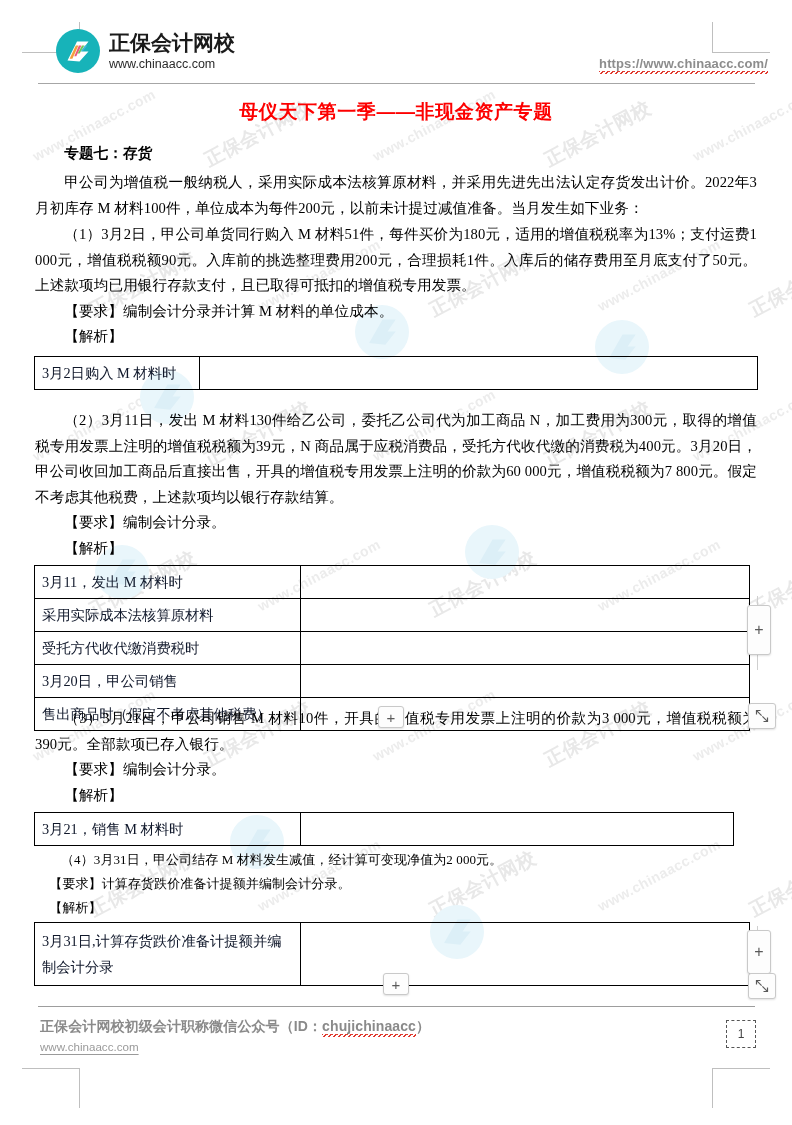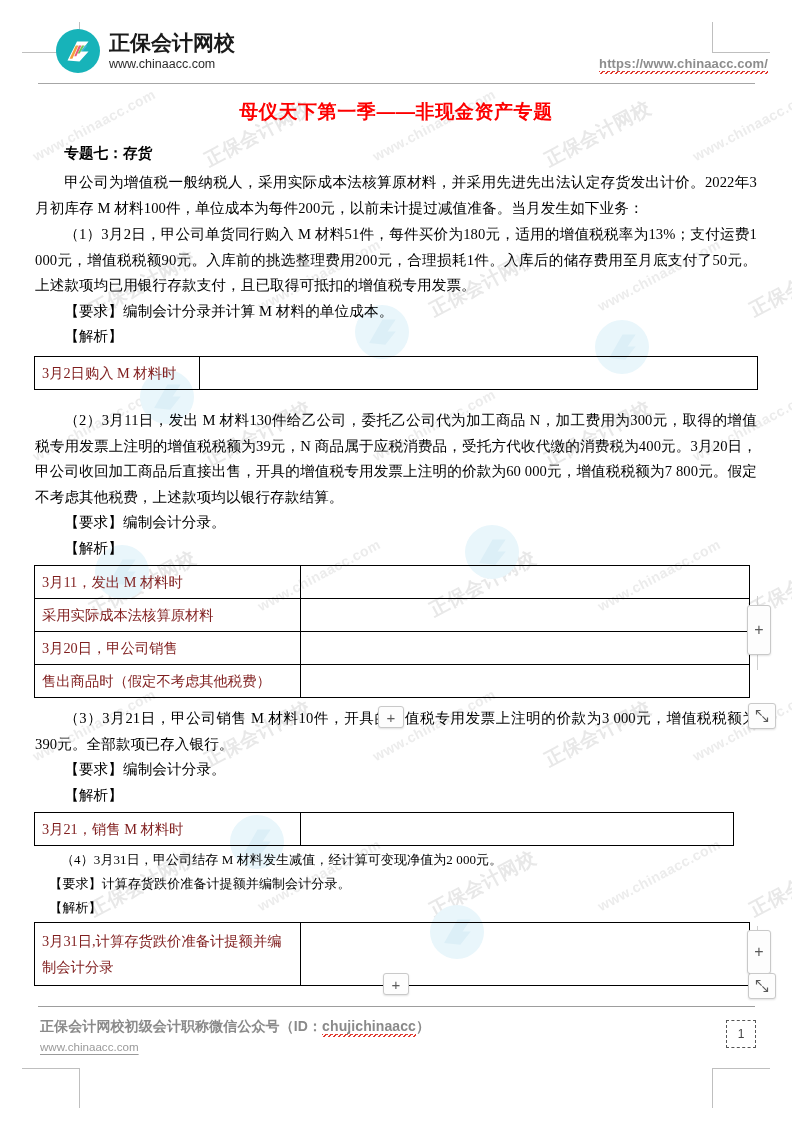"3月2日购入 M 材料时" .tbl td { color: #7f1d1d -> #0f172a }
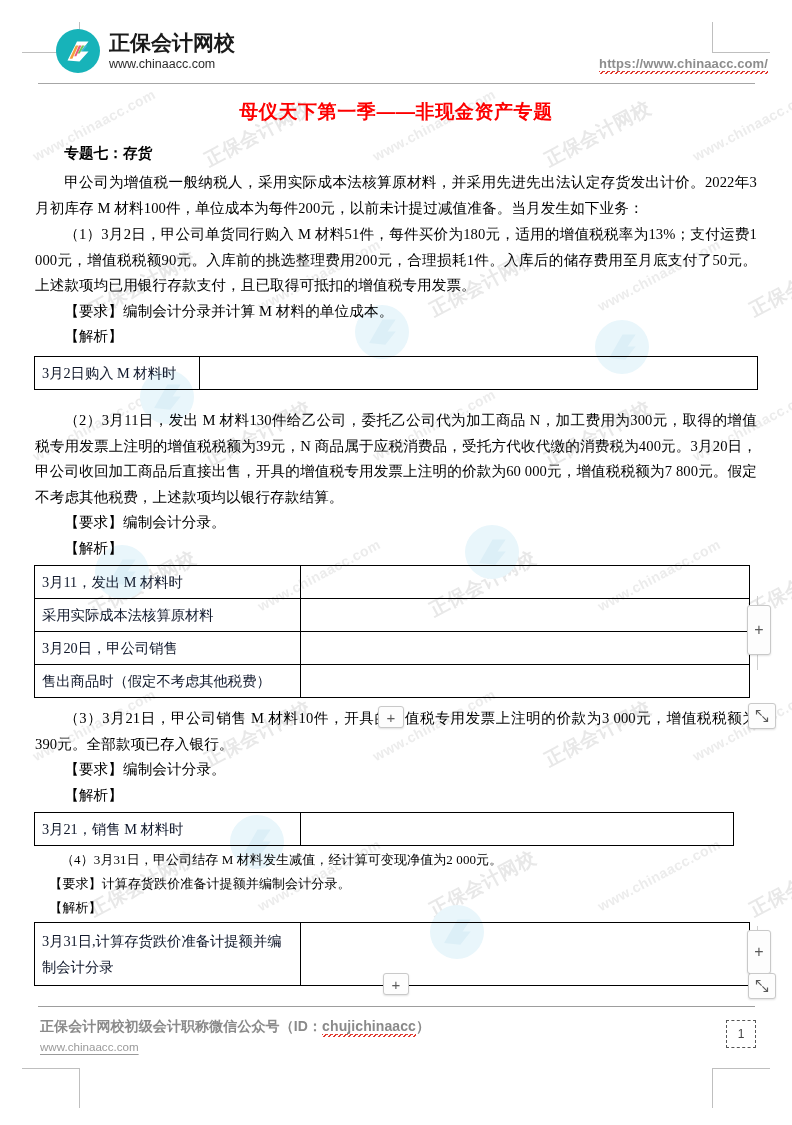"受托方代收代缴消费税时" tr { html: none -> <tr> <td>受托方代收代缴消费税时</td> <td></td> </tr> }
